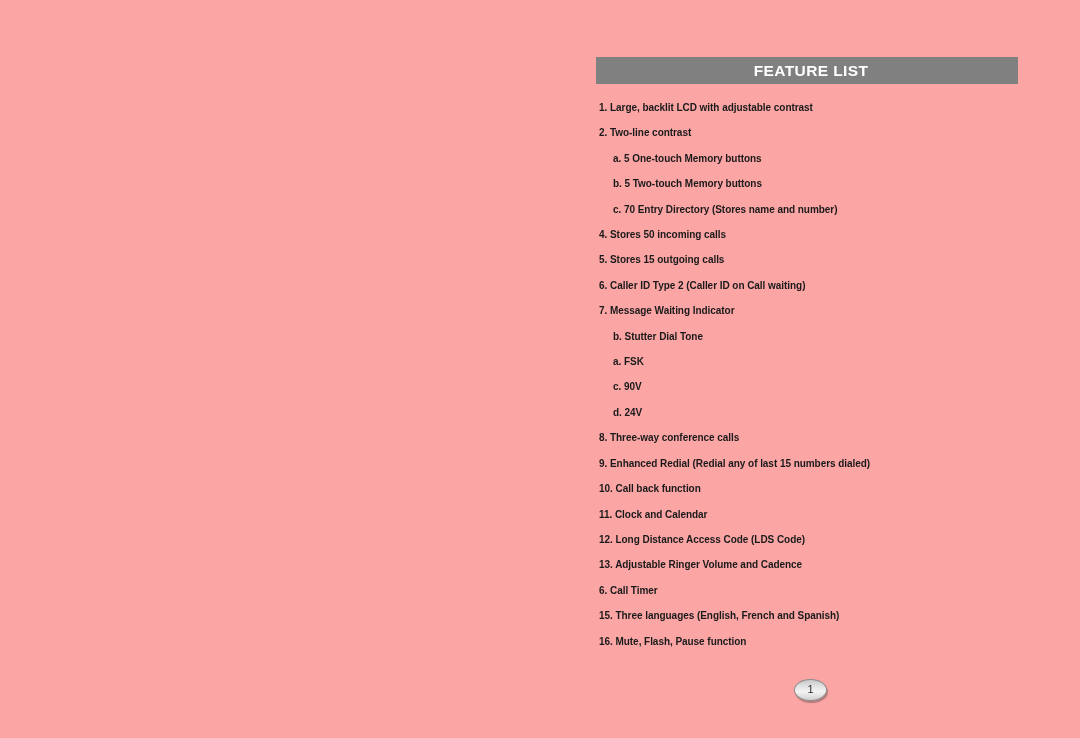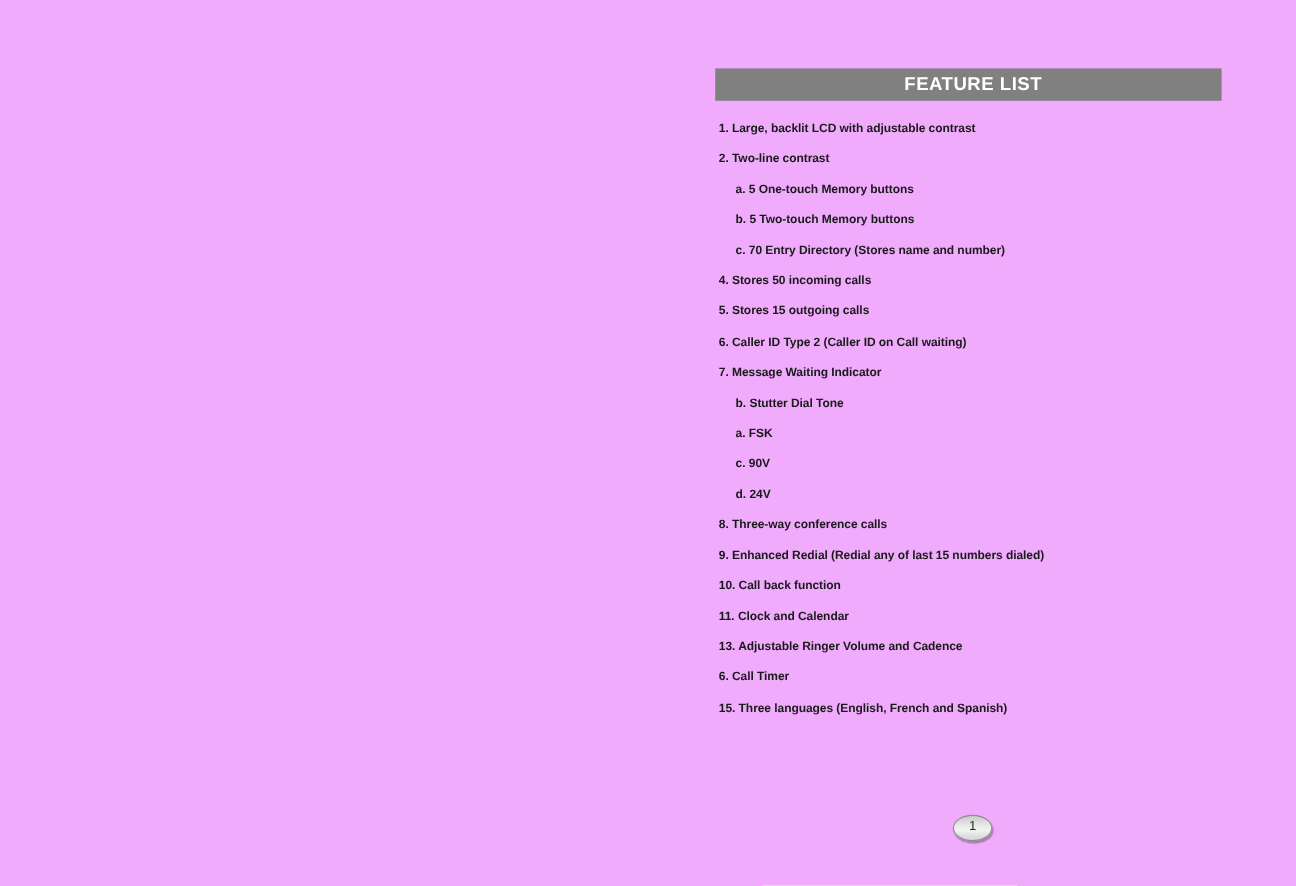"FEATURE LIST" #page-sheet { background: #f0abfc -> #fca5a5 }
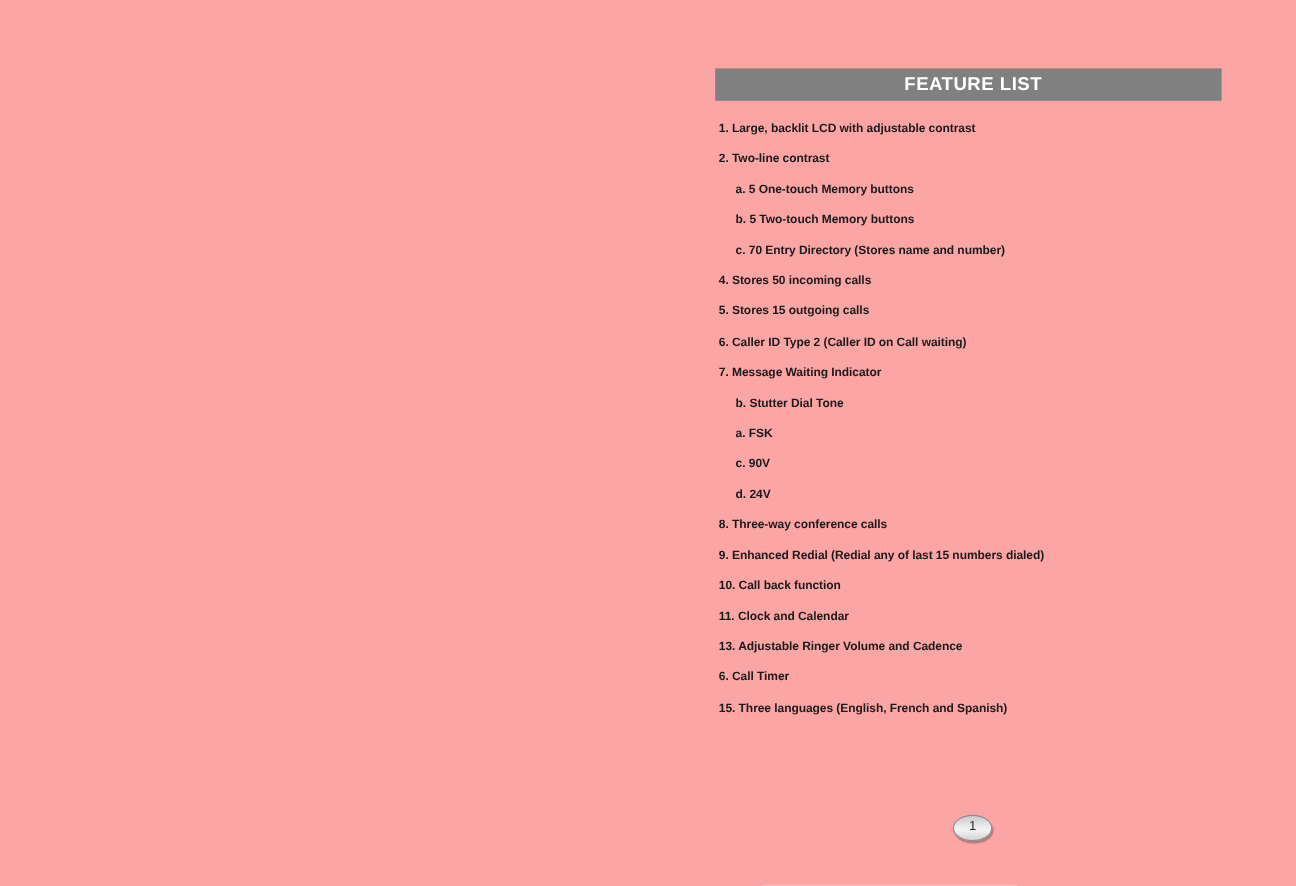"12. Long Distance Access Code" li.level-1 { html: none -> <li><span>12.</span> <span>Long Distance Access Code (LDS Code)</span></li> }
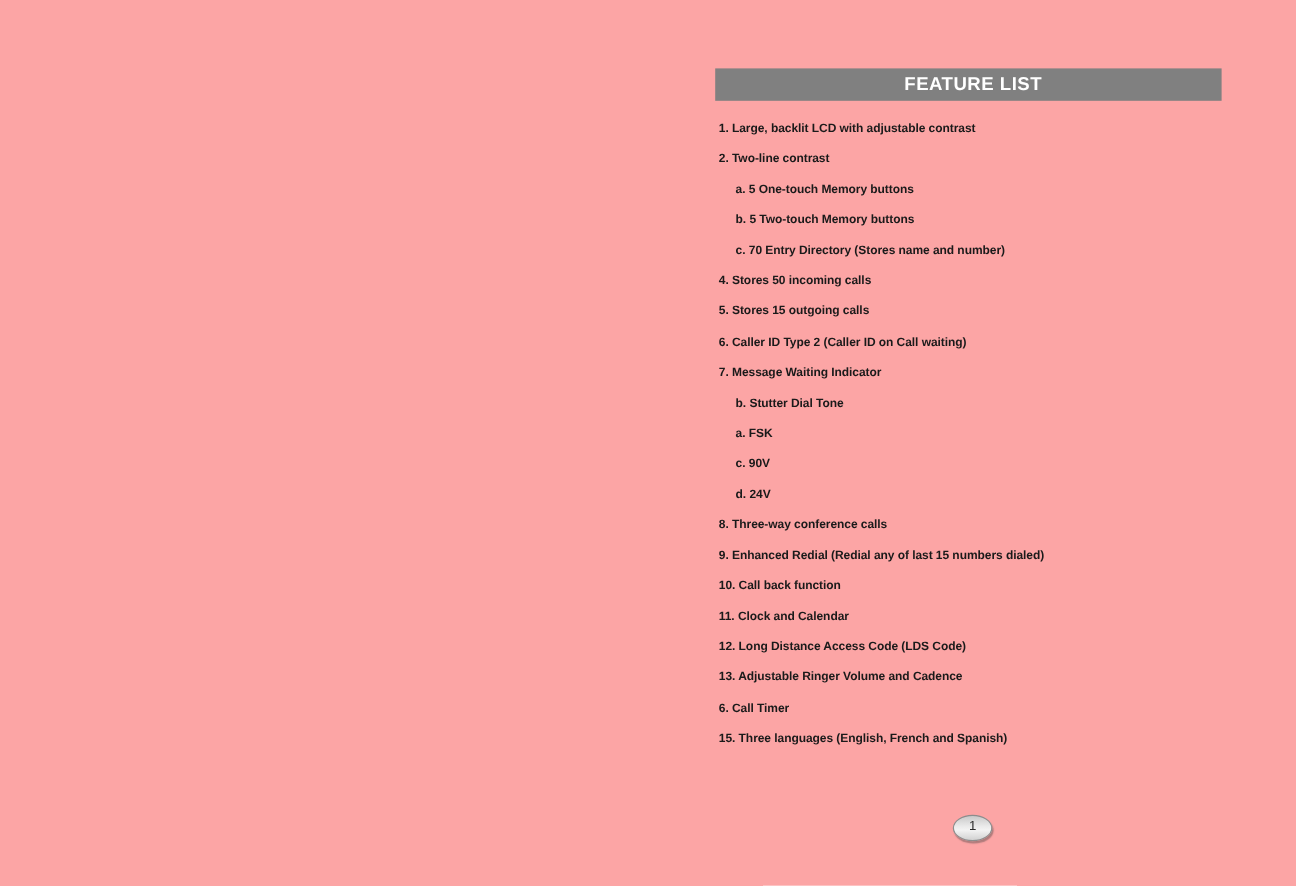"16. Mute, Flash, Pause function" li.level-1 { html: none -> <li><span>16.</span> <span>Mute, Flash, Pause function</span></li> }
